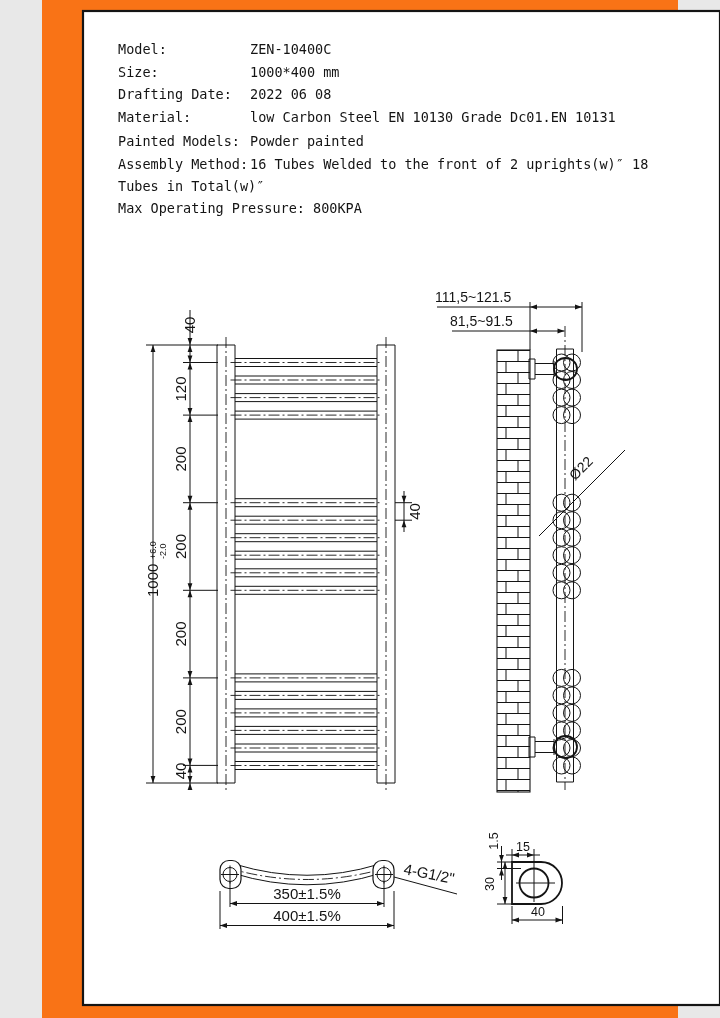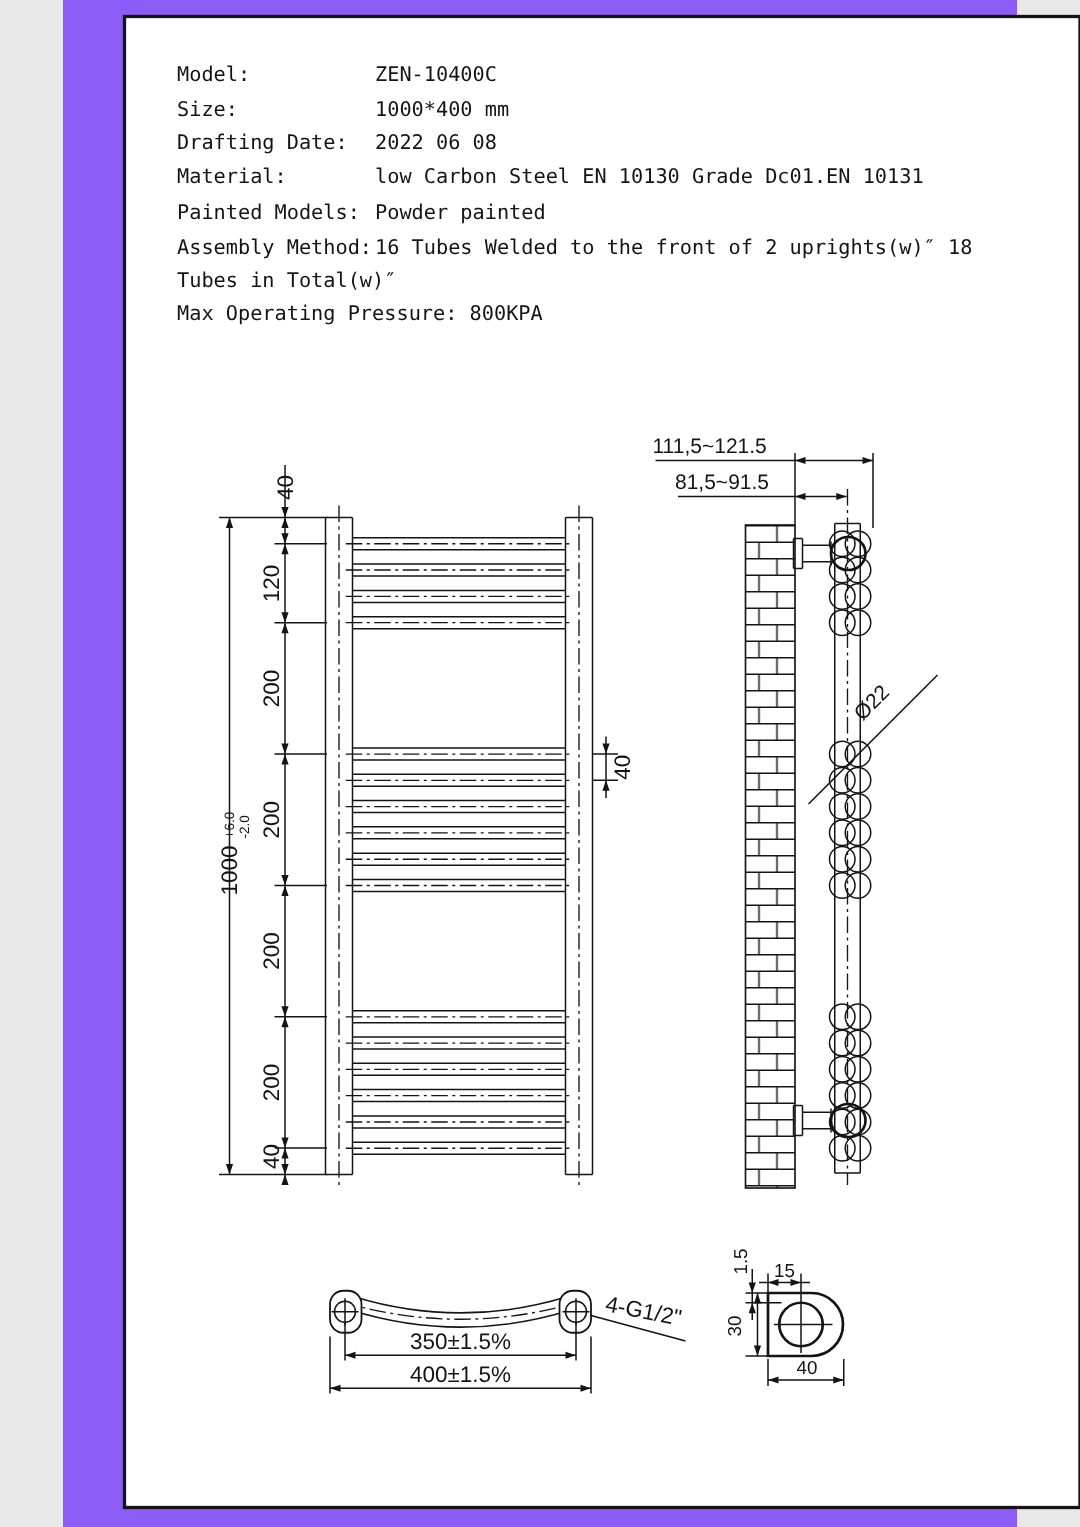"Model:" #page { background: #8b5cf6 -> #f97316 }
